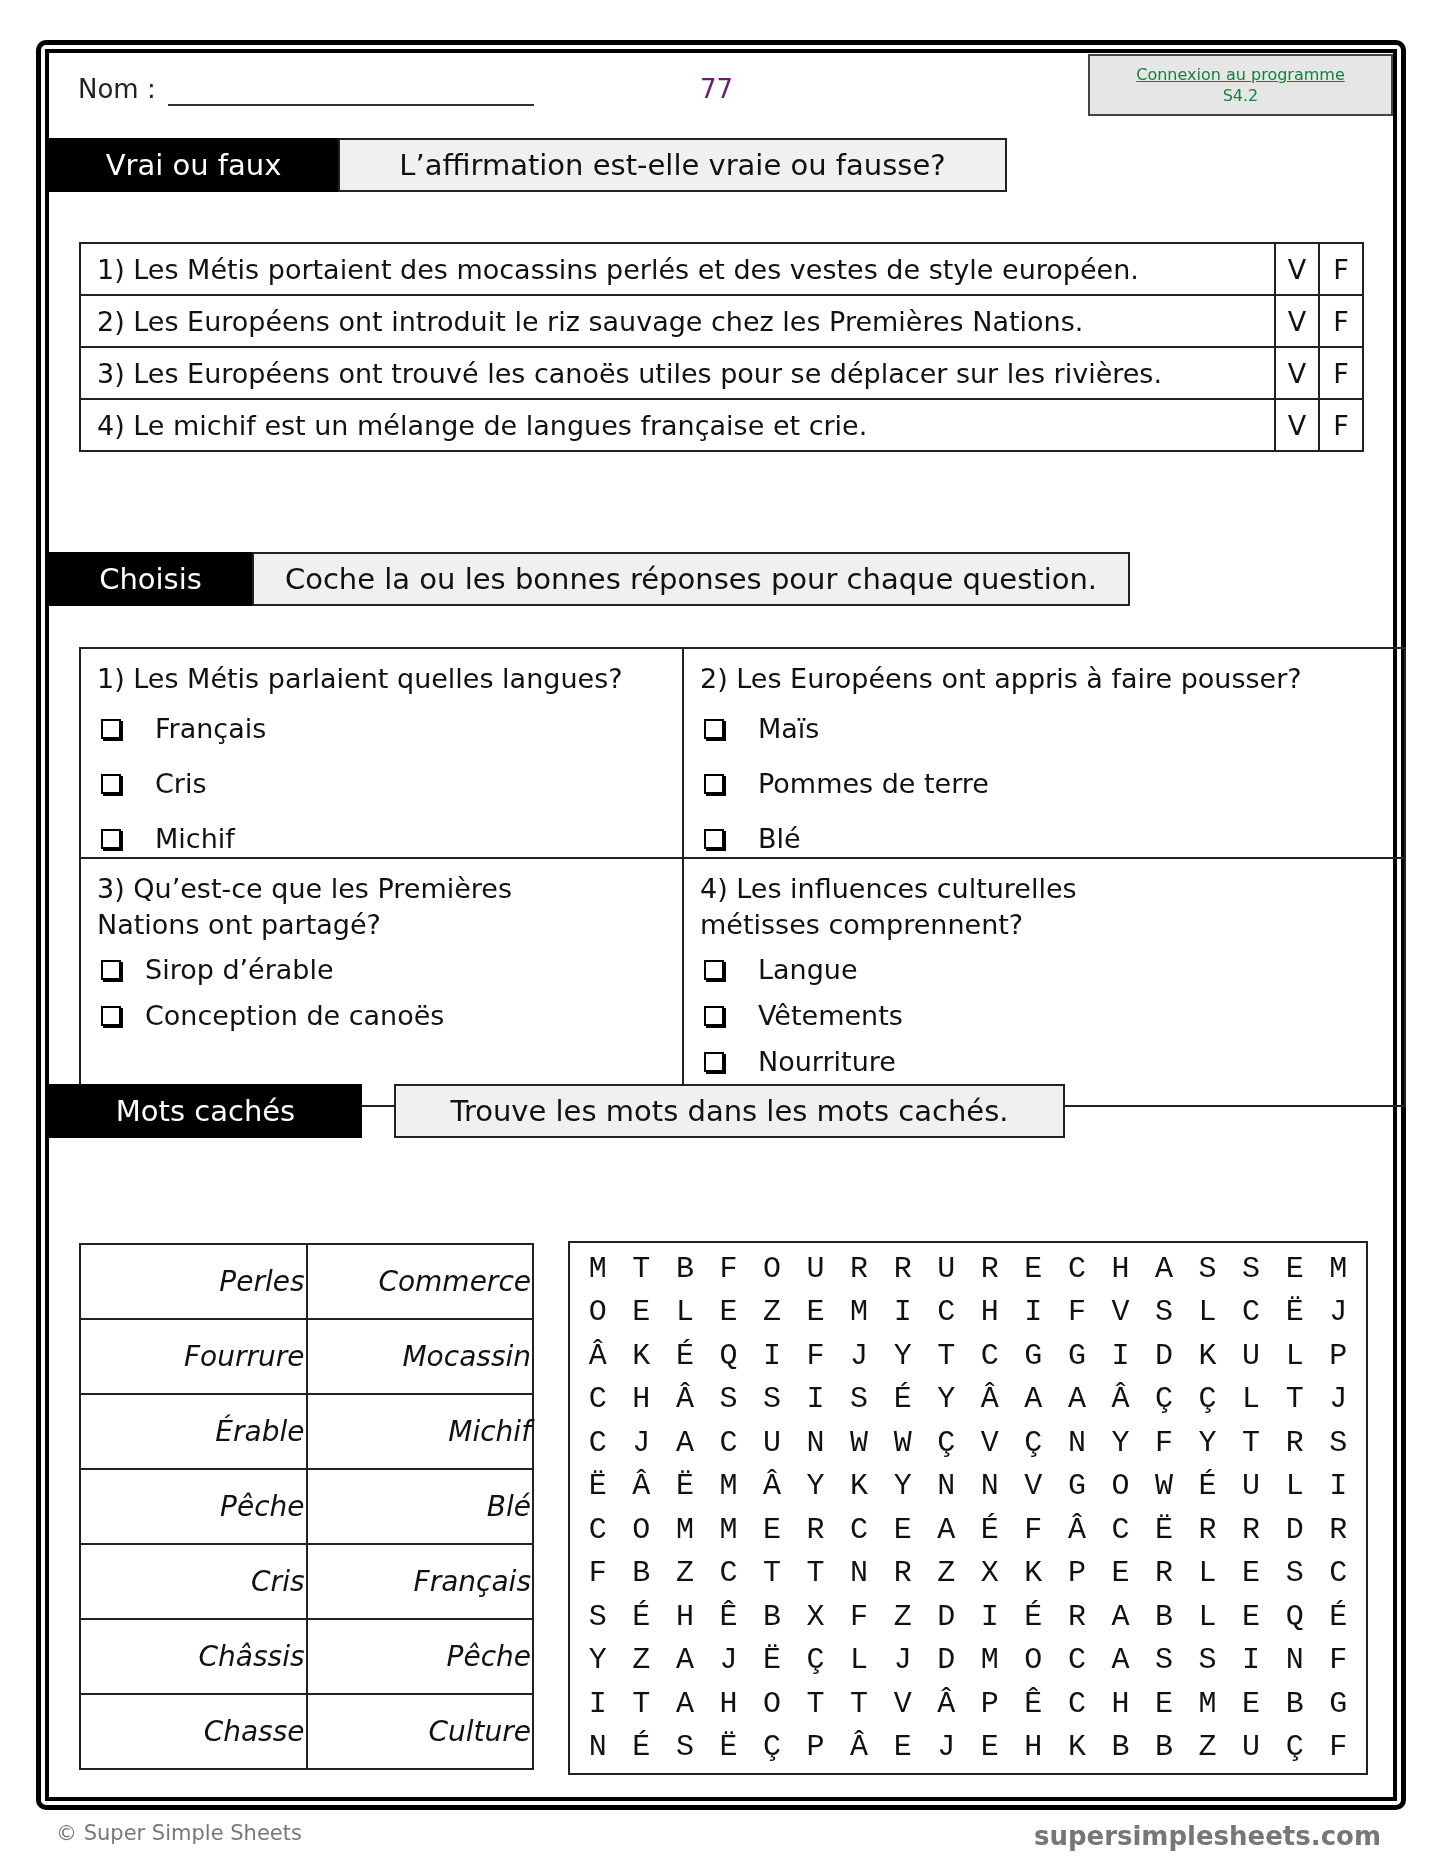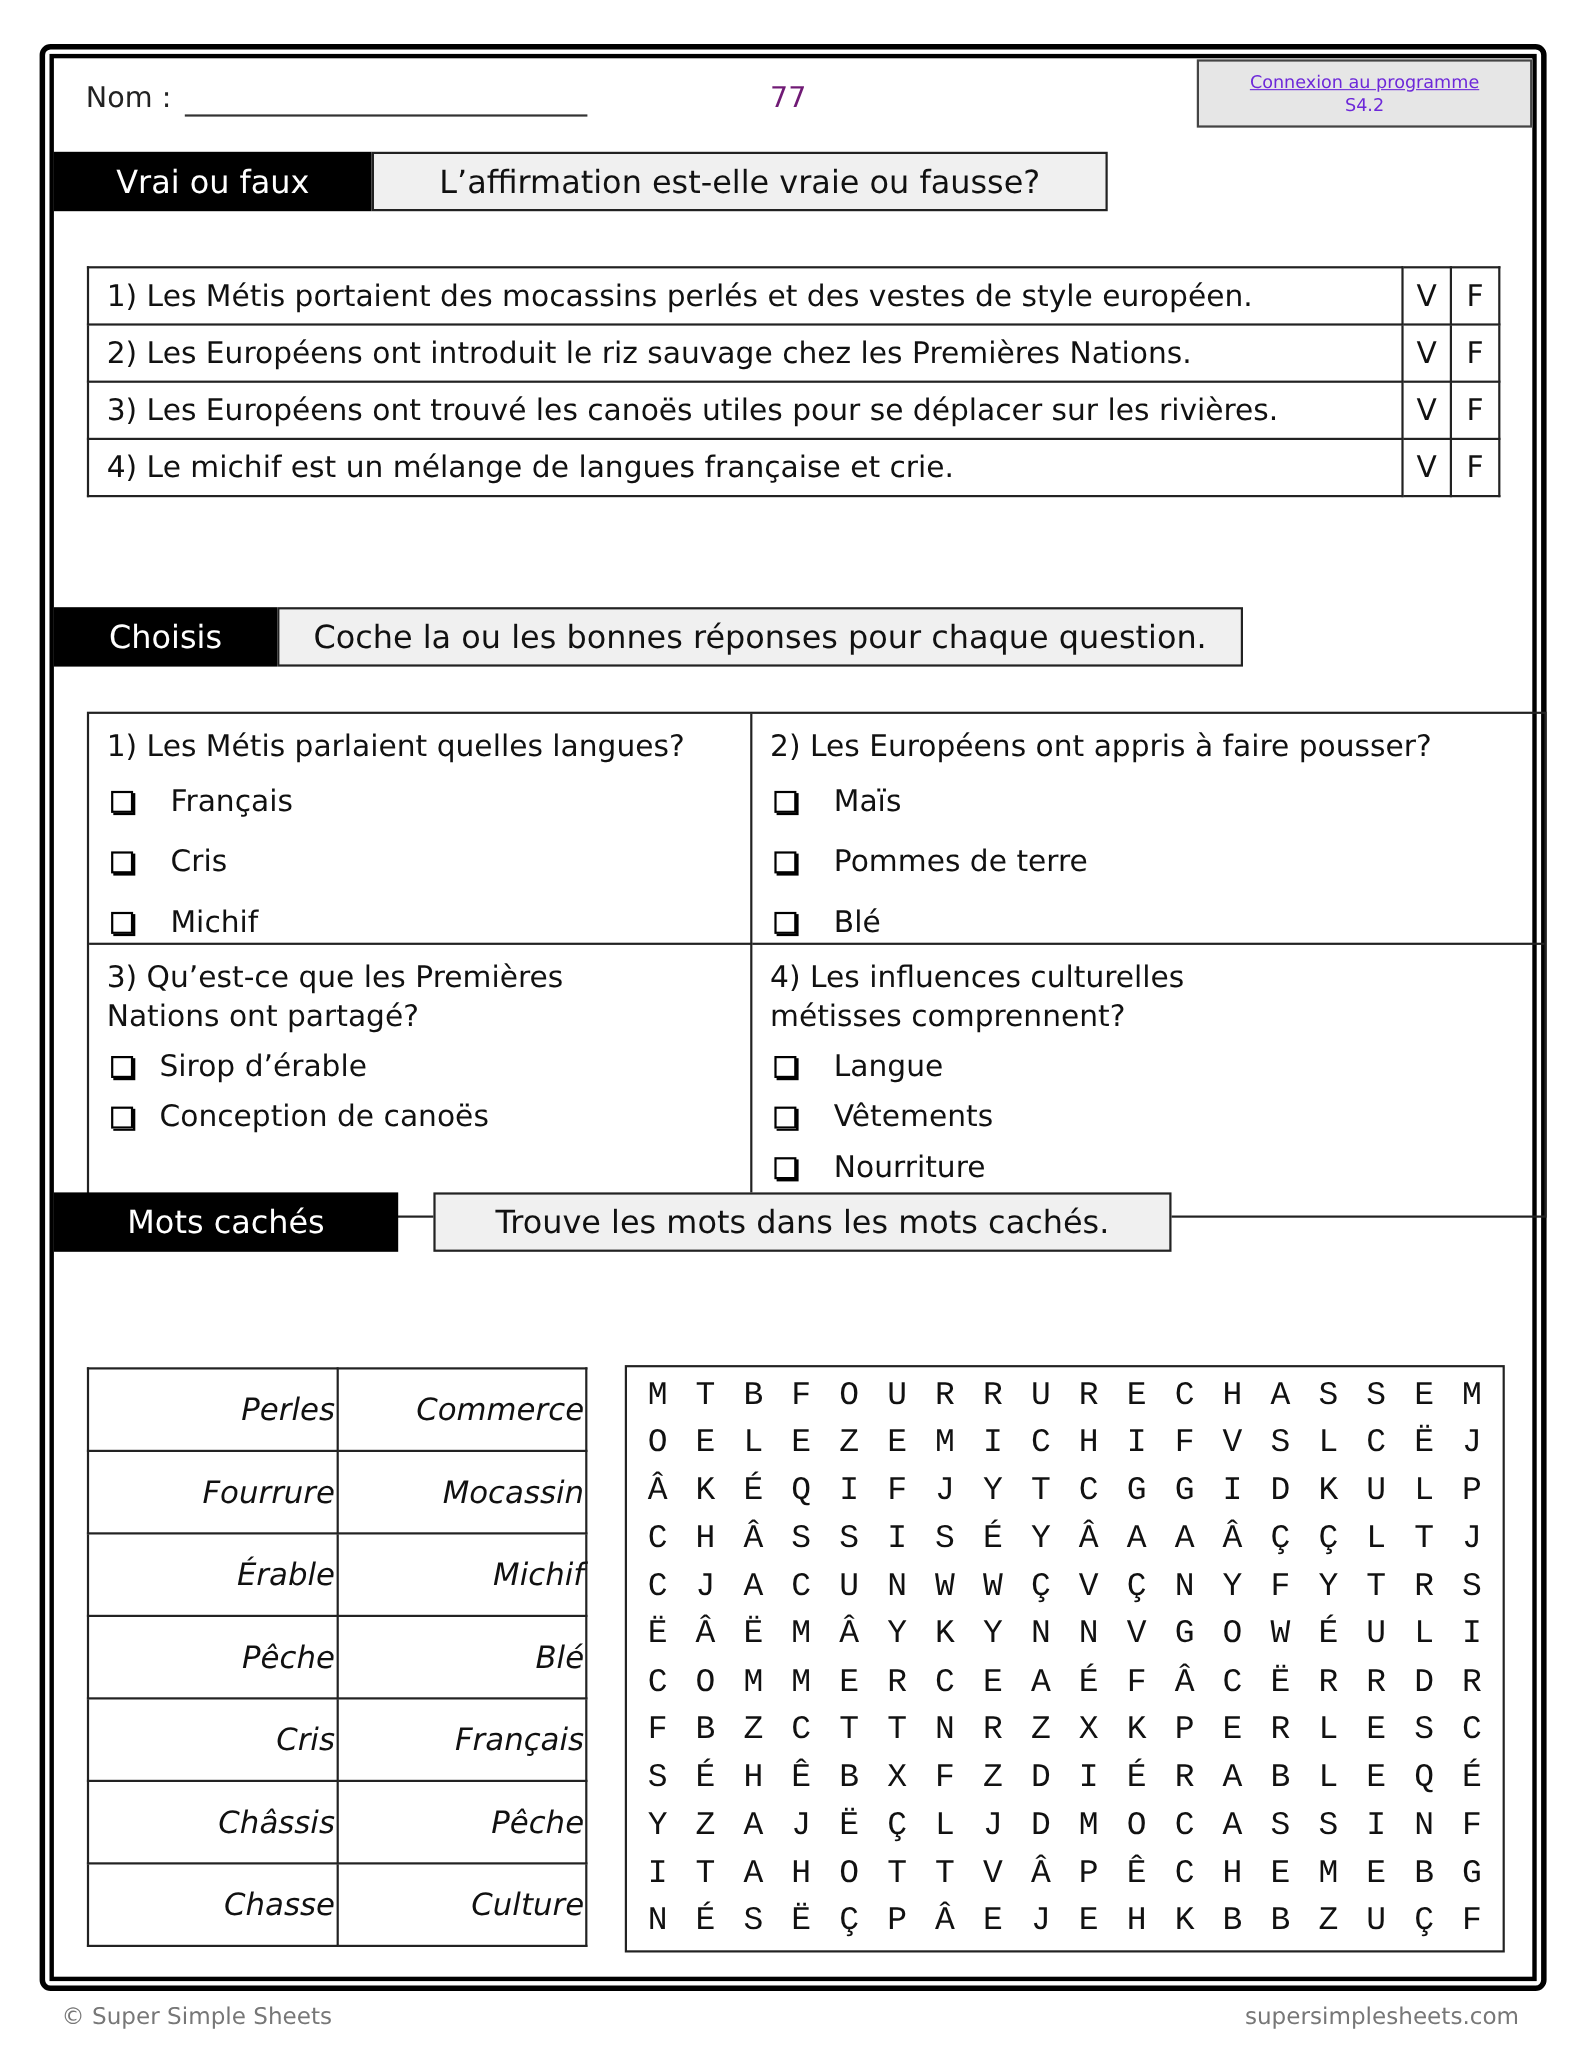"Connexion au programme" .prog-box { color: #6d28d9 -> #15803d }
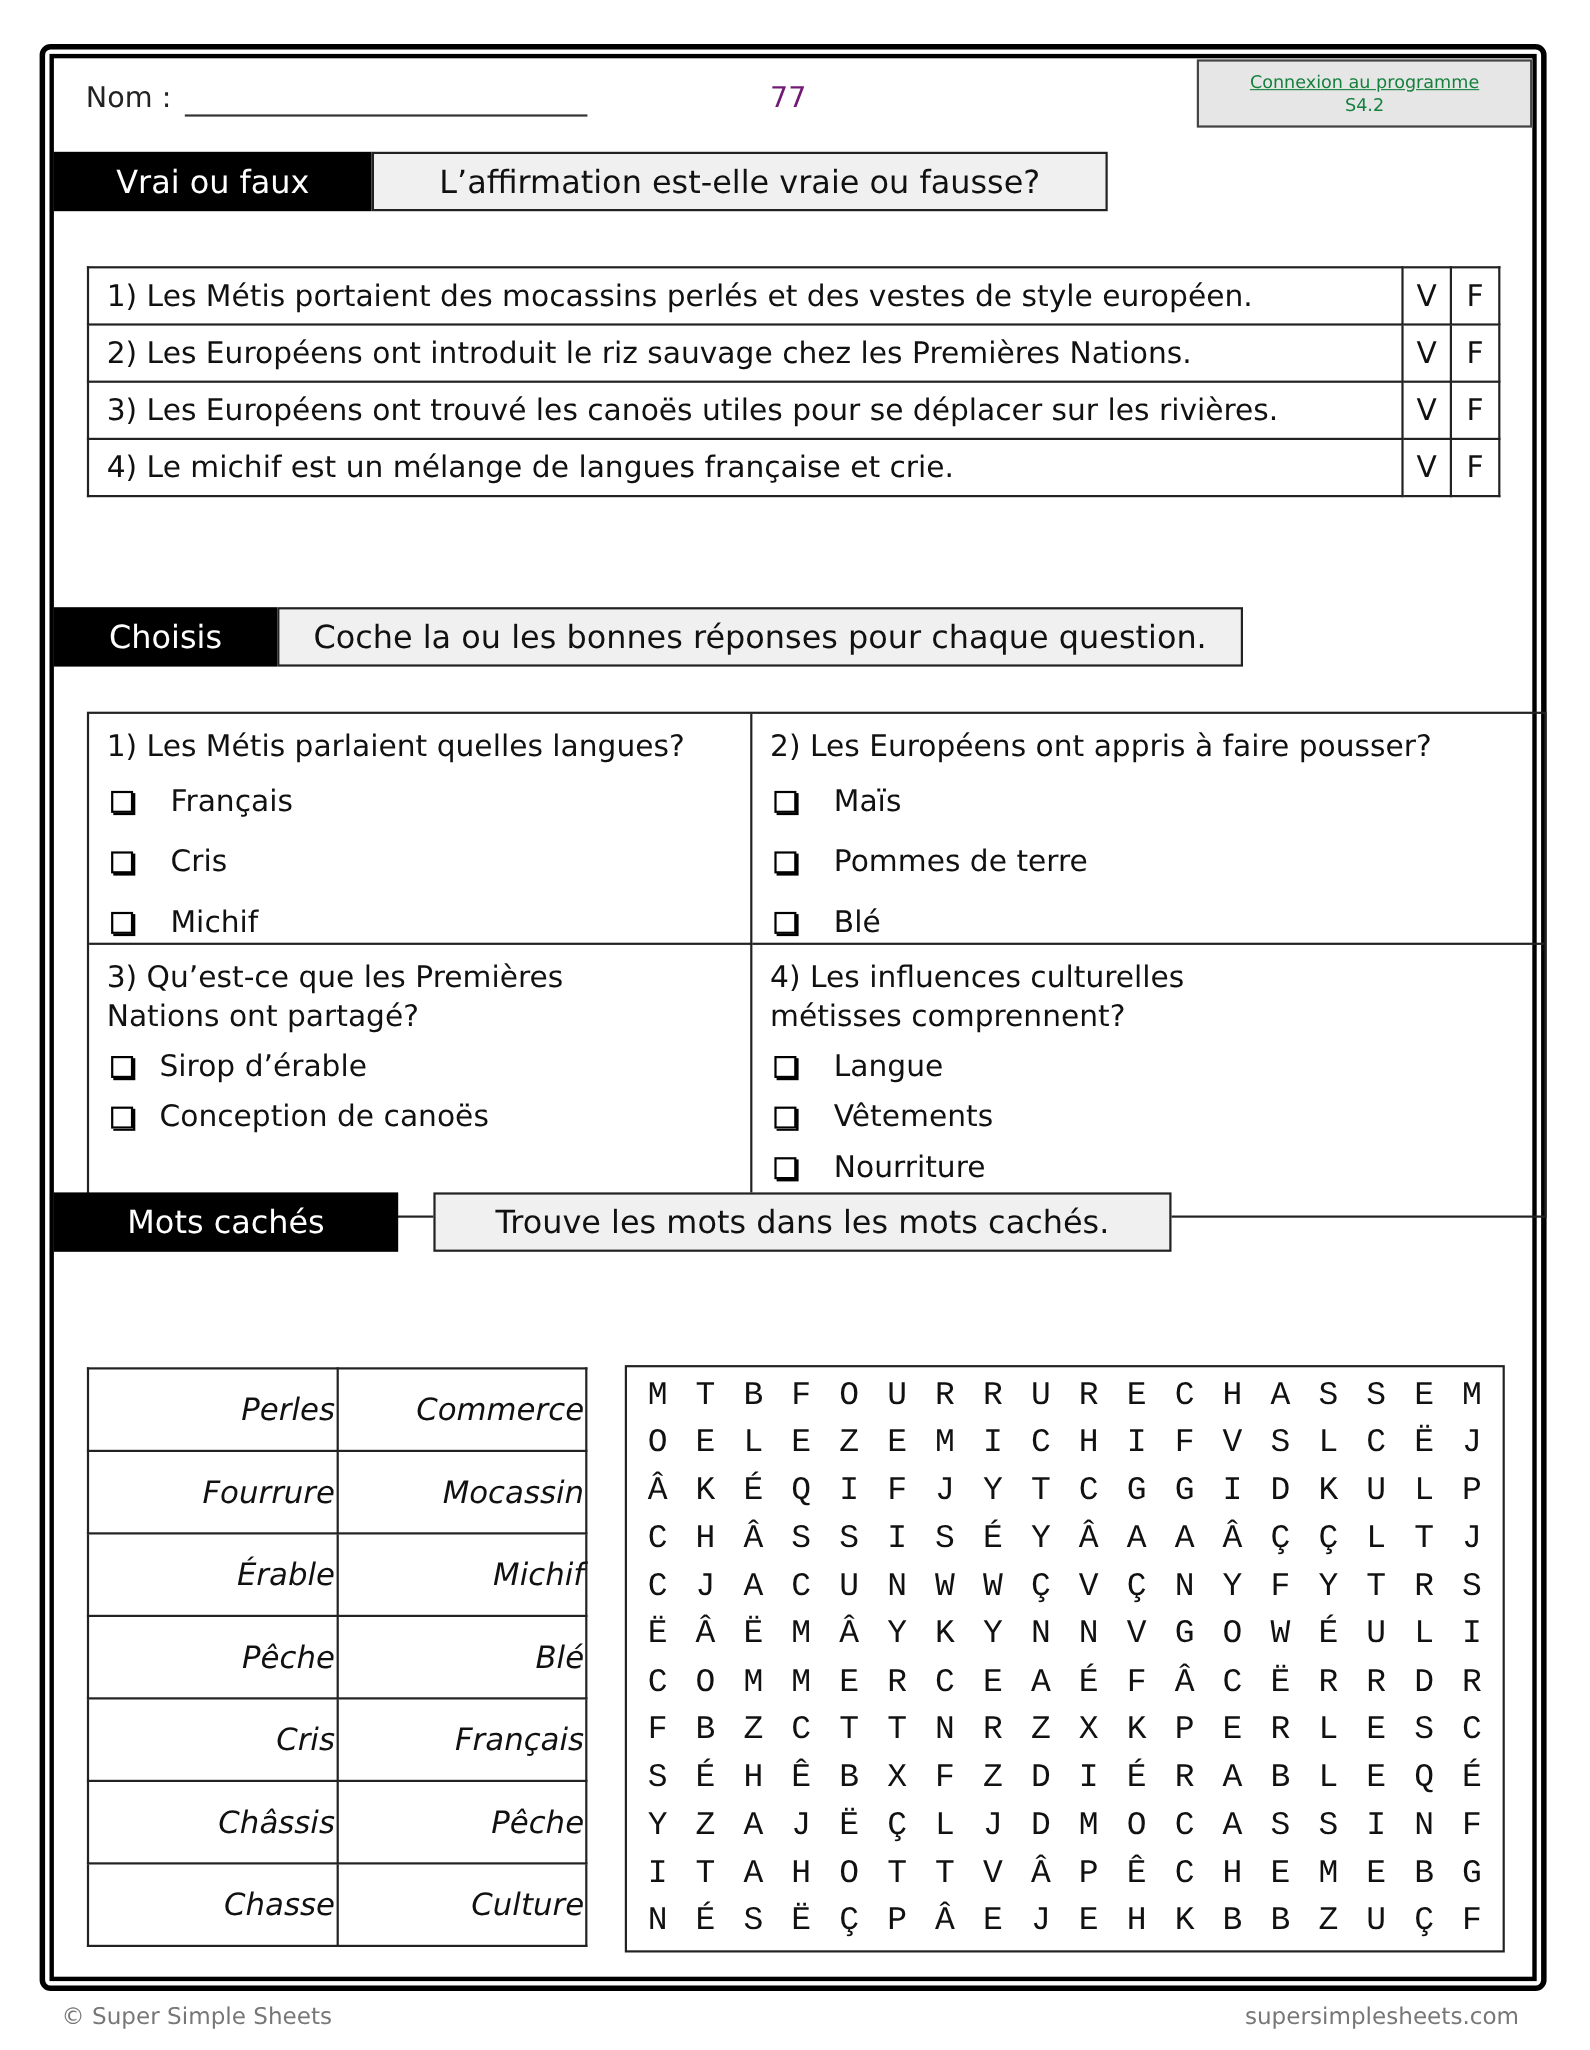"supersimplesheets.com" .footer-right { font-size: 21px -> 26px; font-weight: none -> bold }
